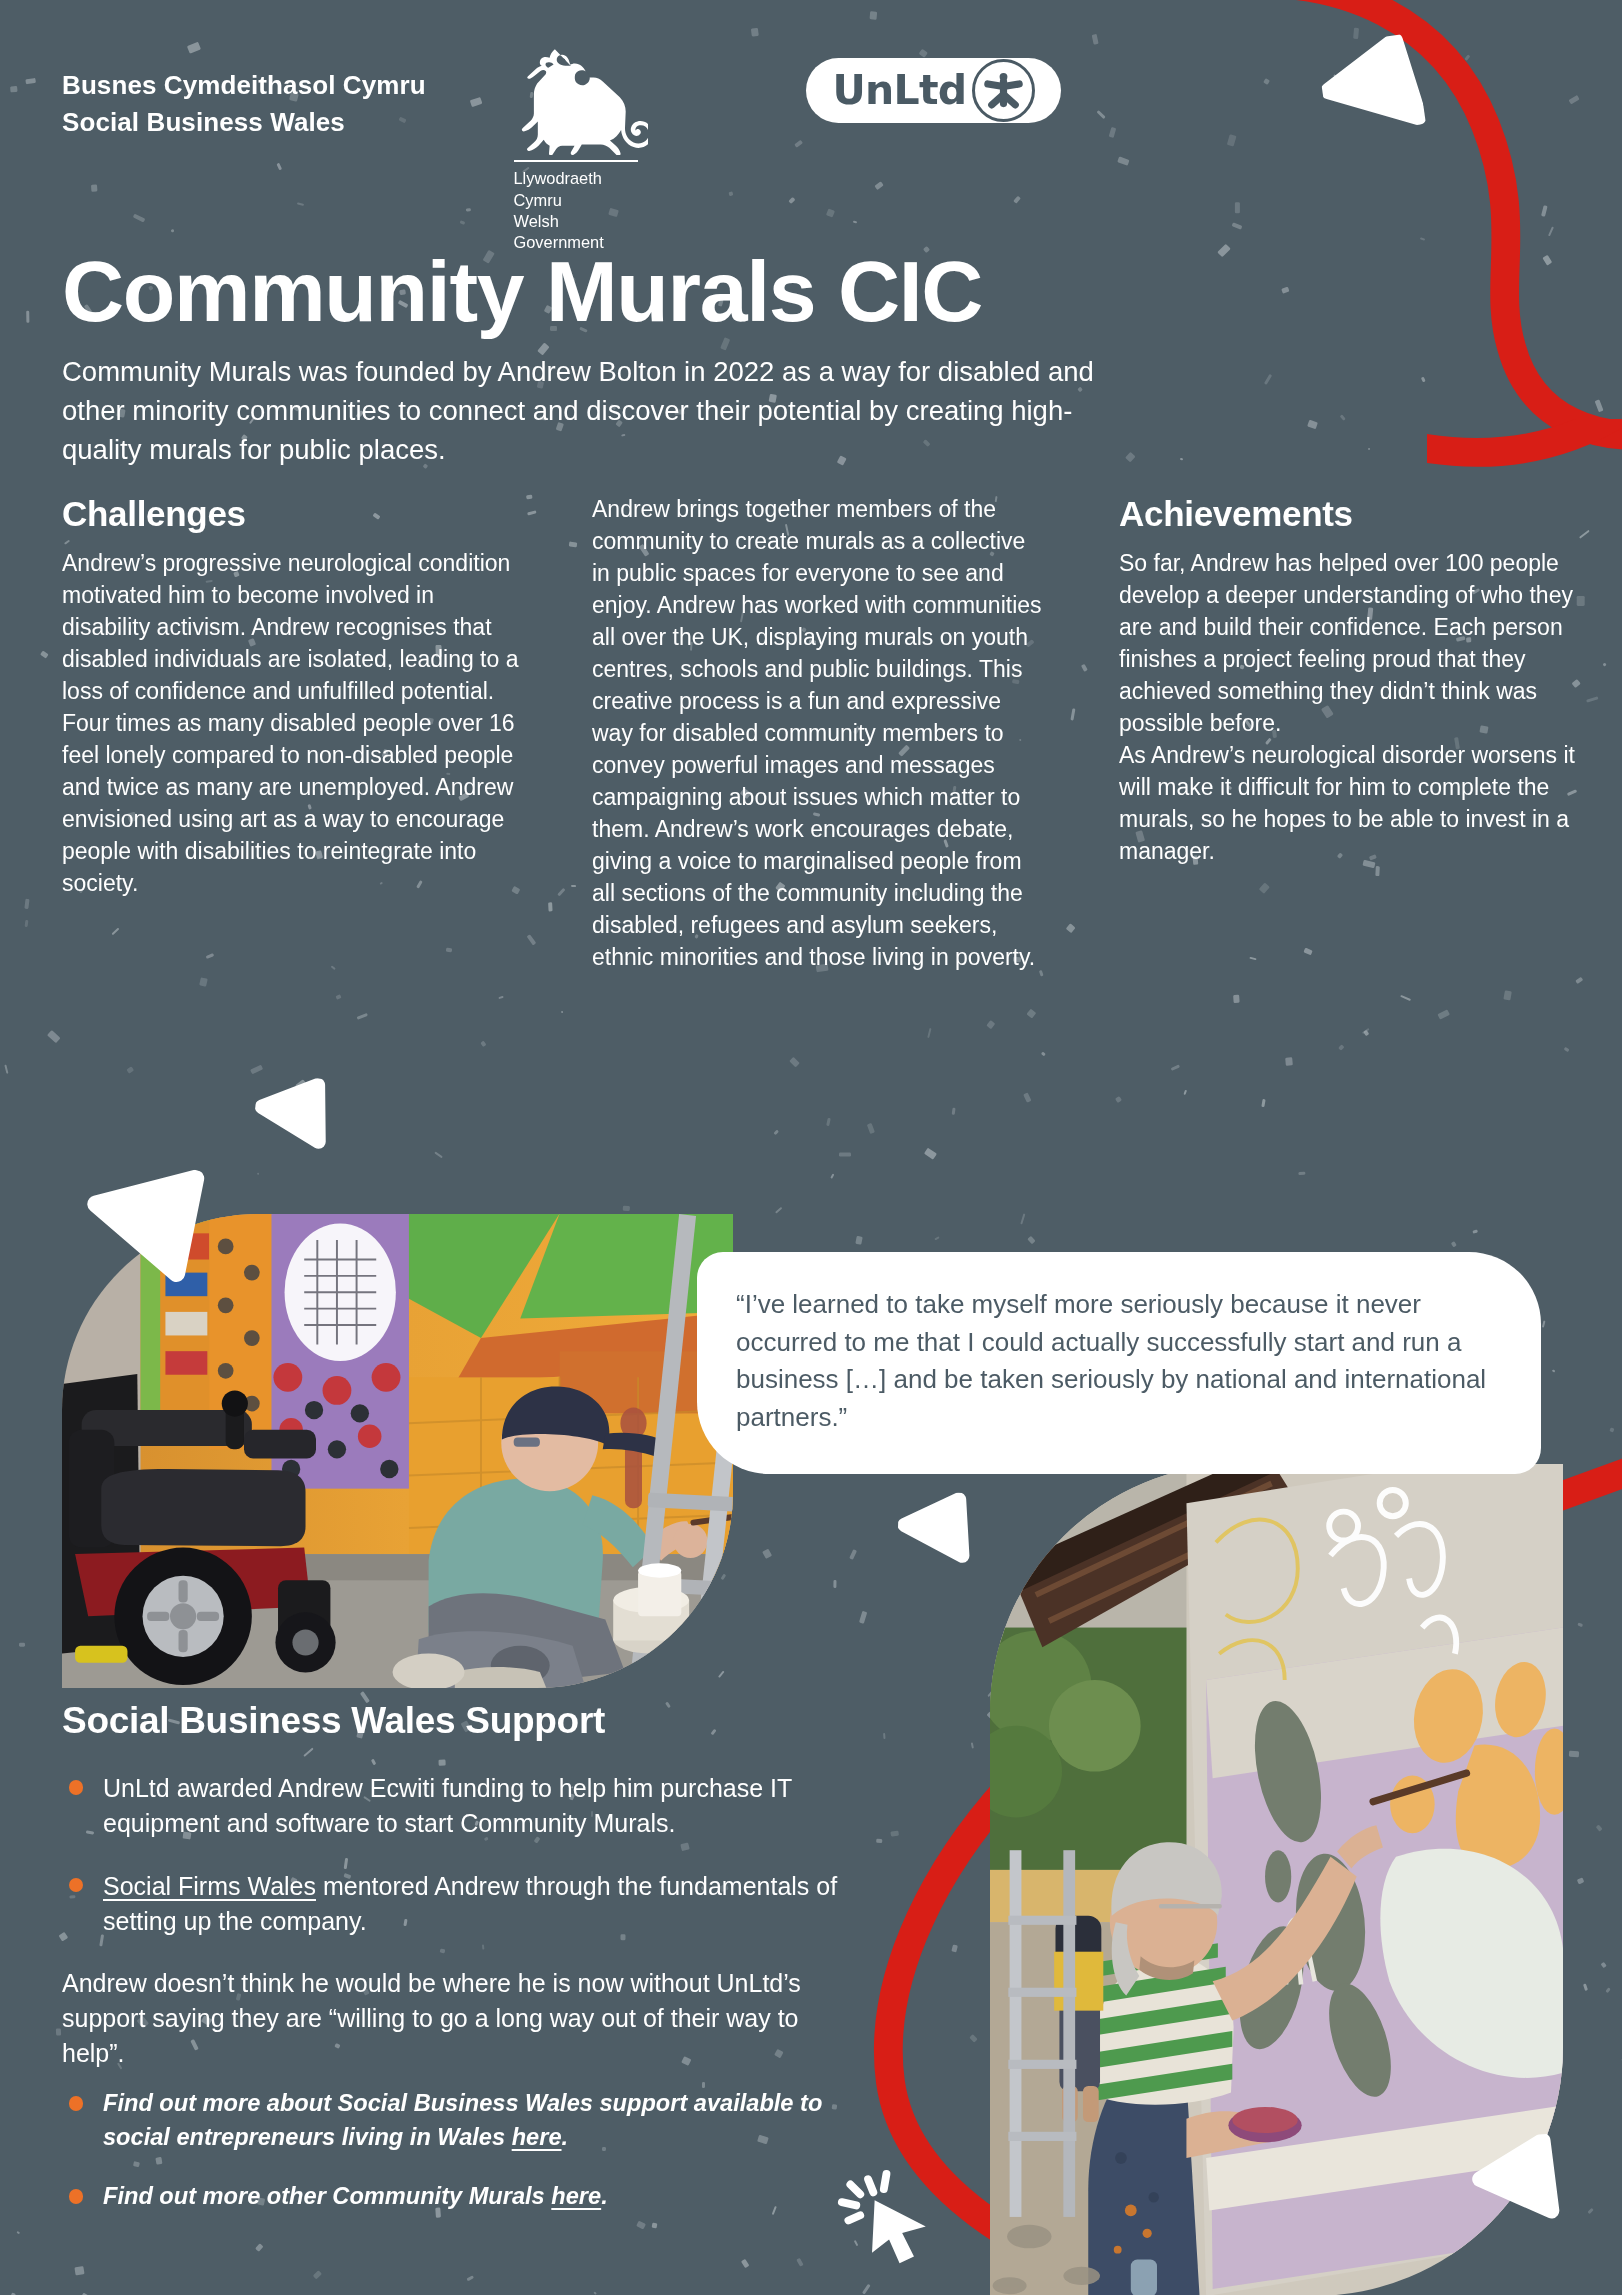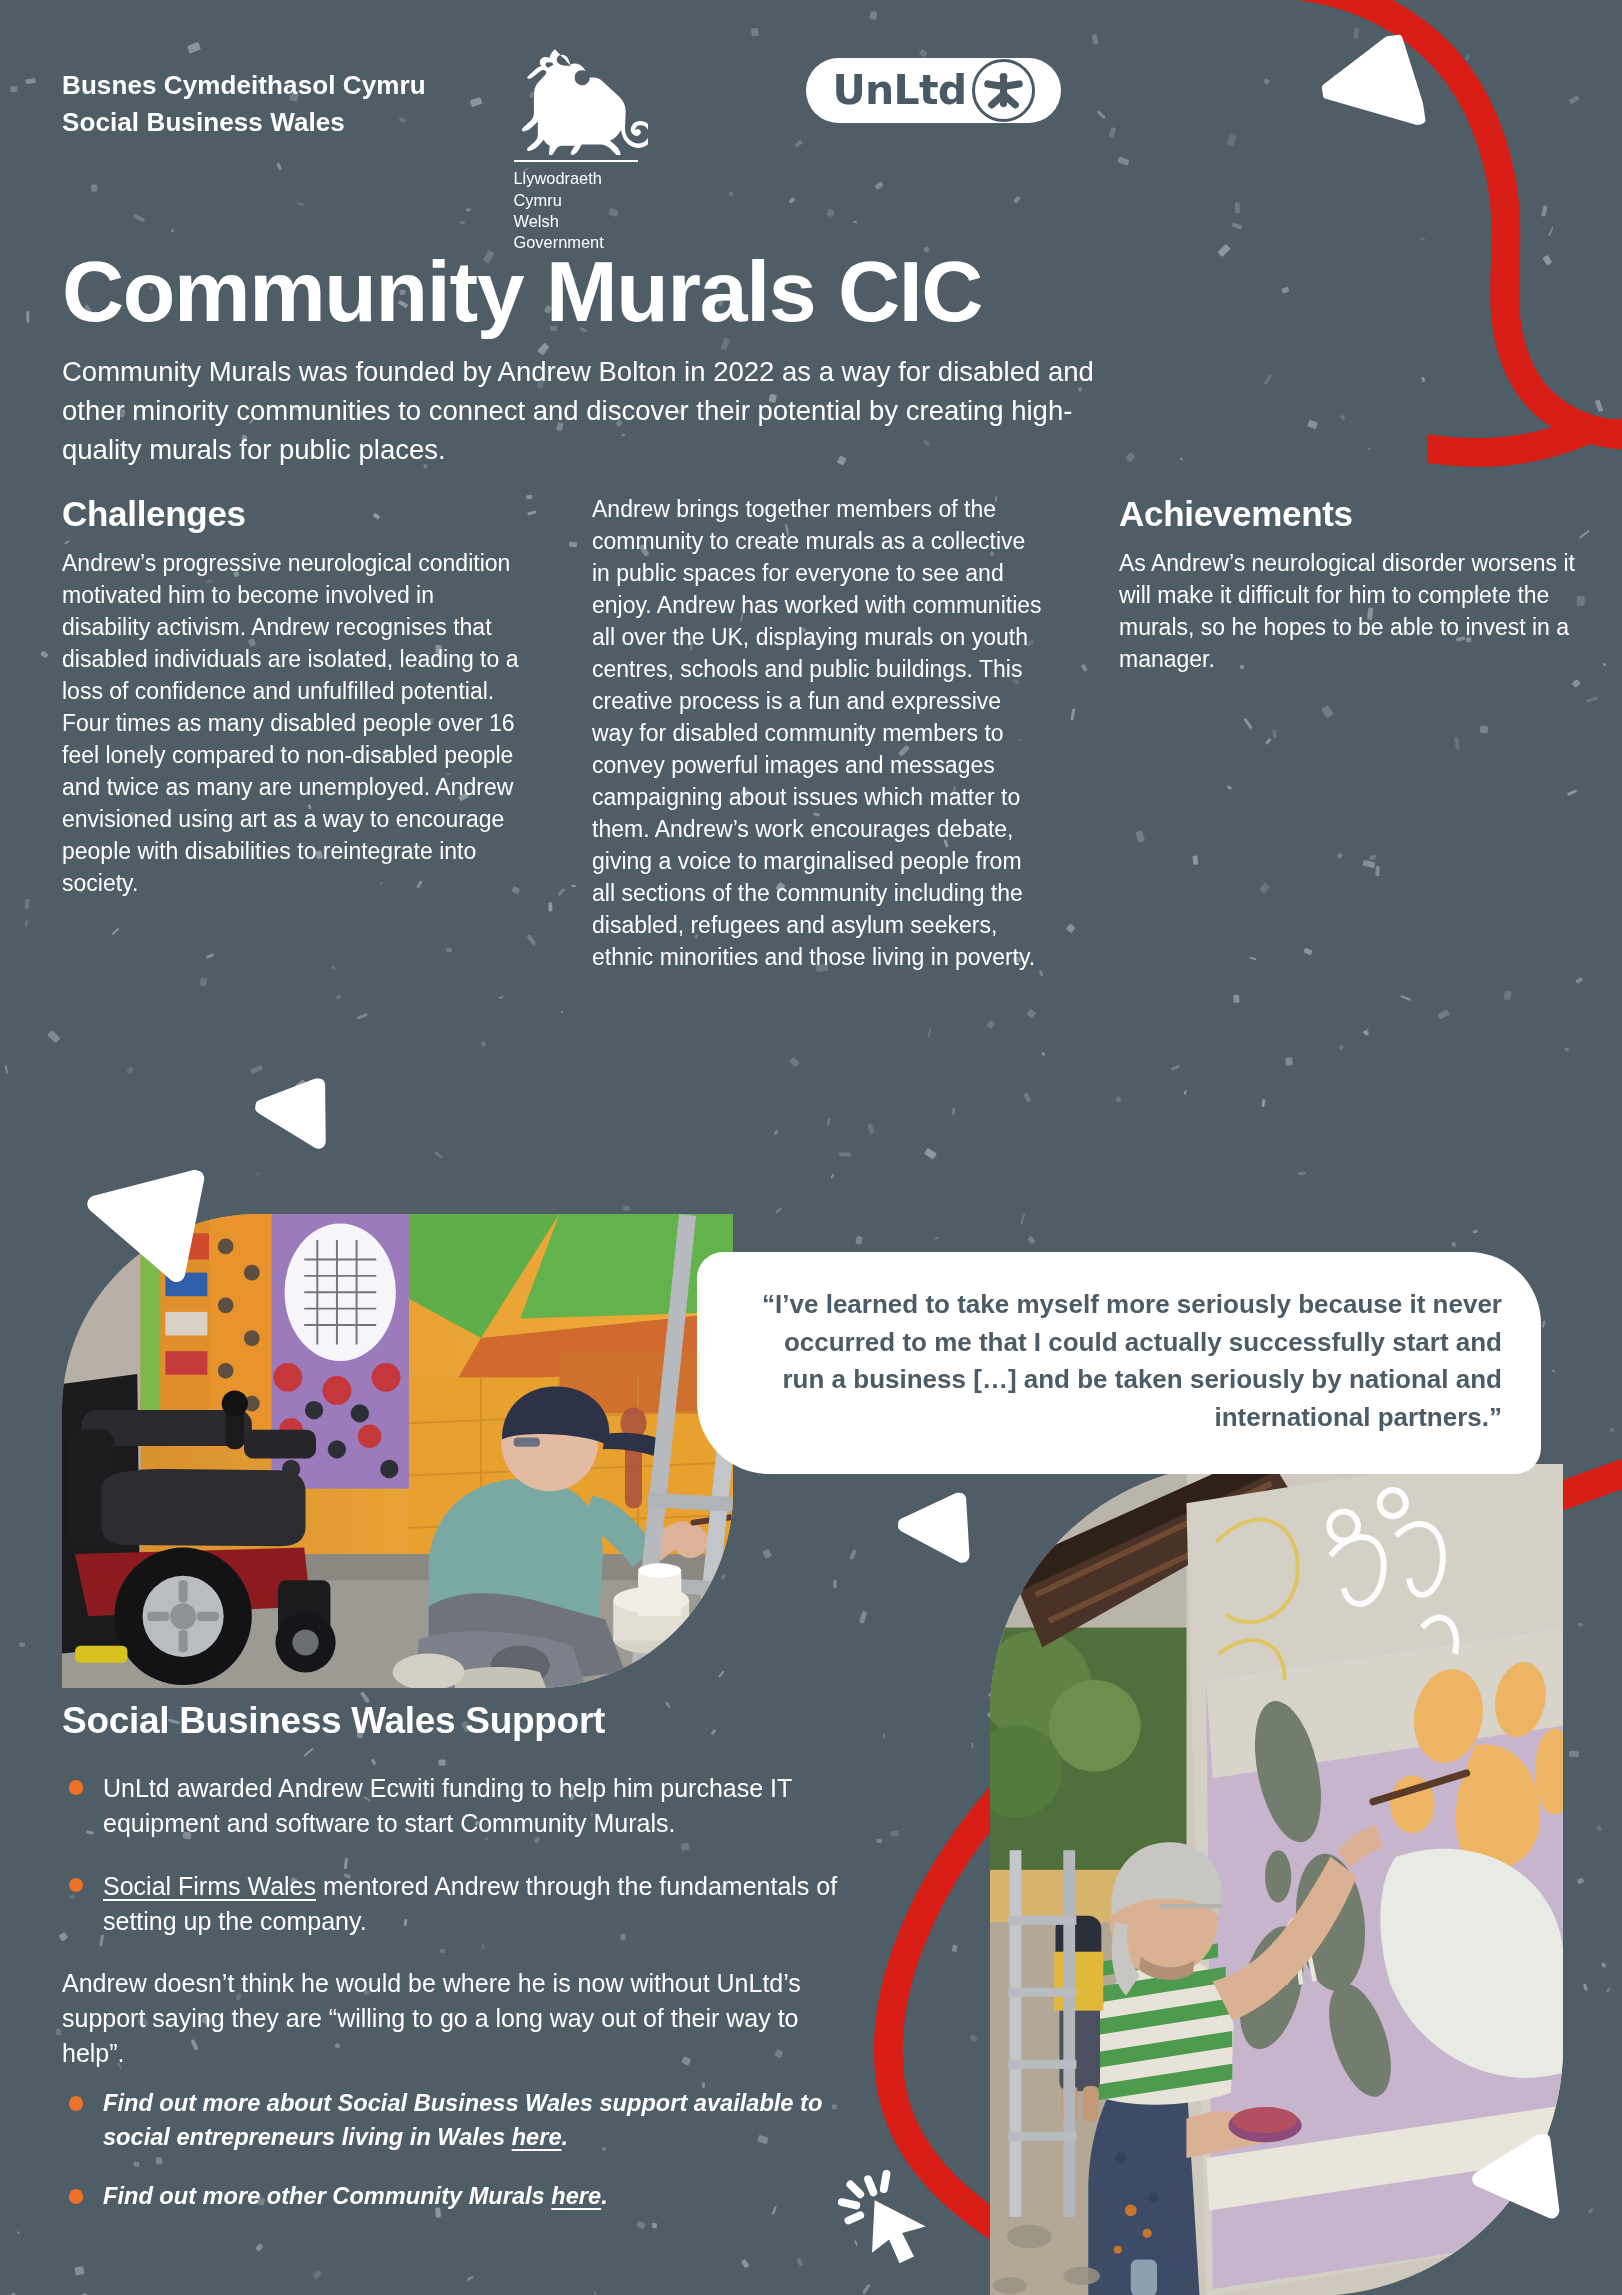"So far, Andrew has helped" p { html: none -> <p>So far, Andrew has helped over 100 people develop a deeper understanding of who they are and build their confidence. Each person finishes a project feeling proud that they achieved something they didn’t think was possible before.</p> }
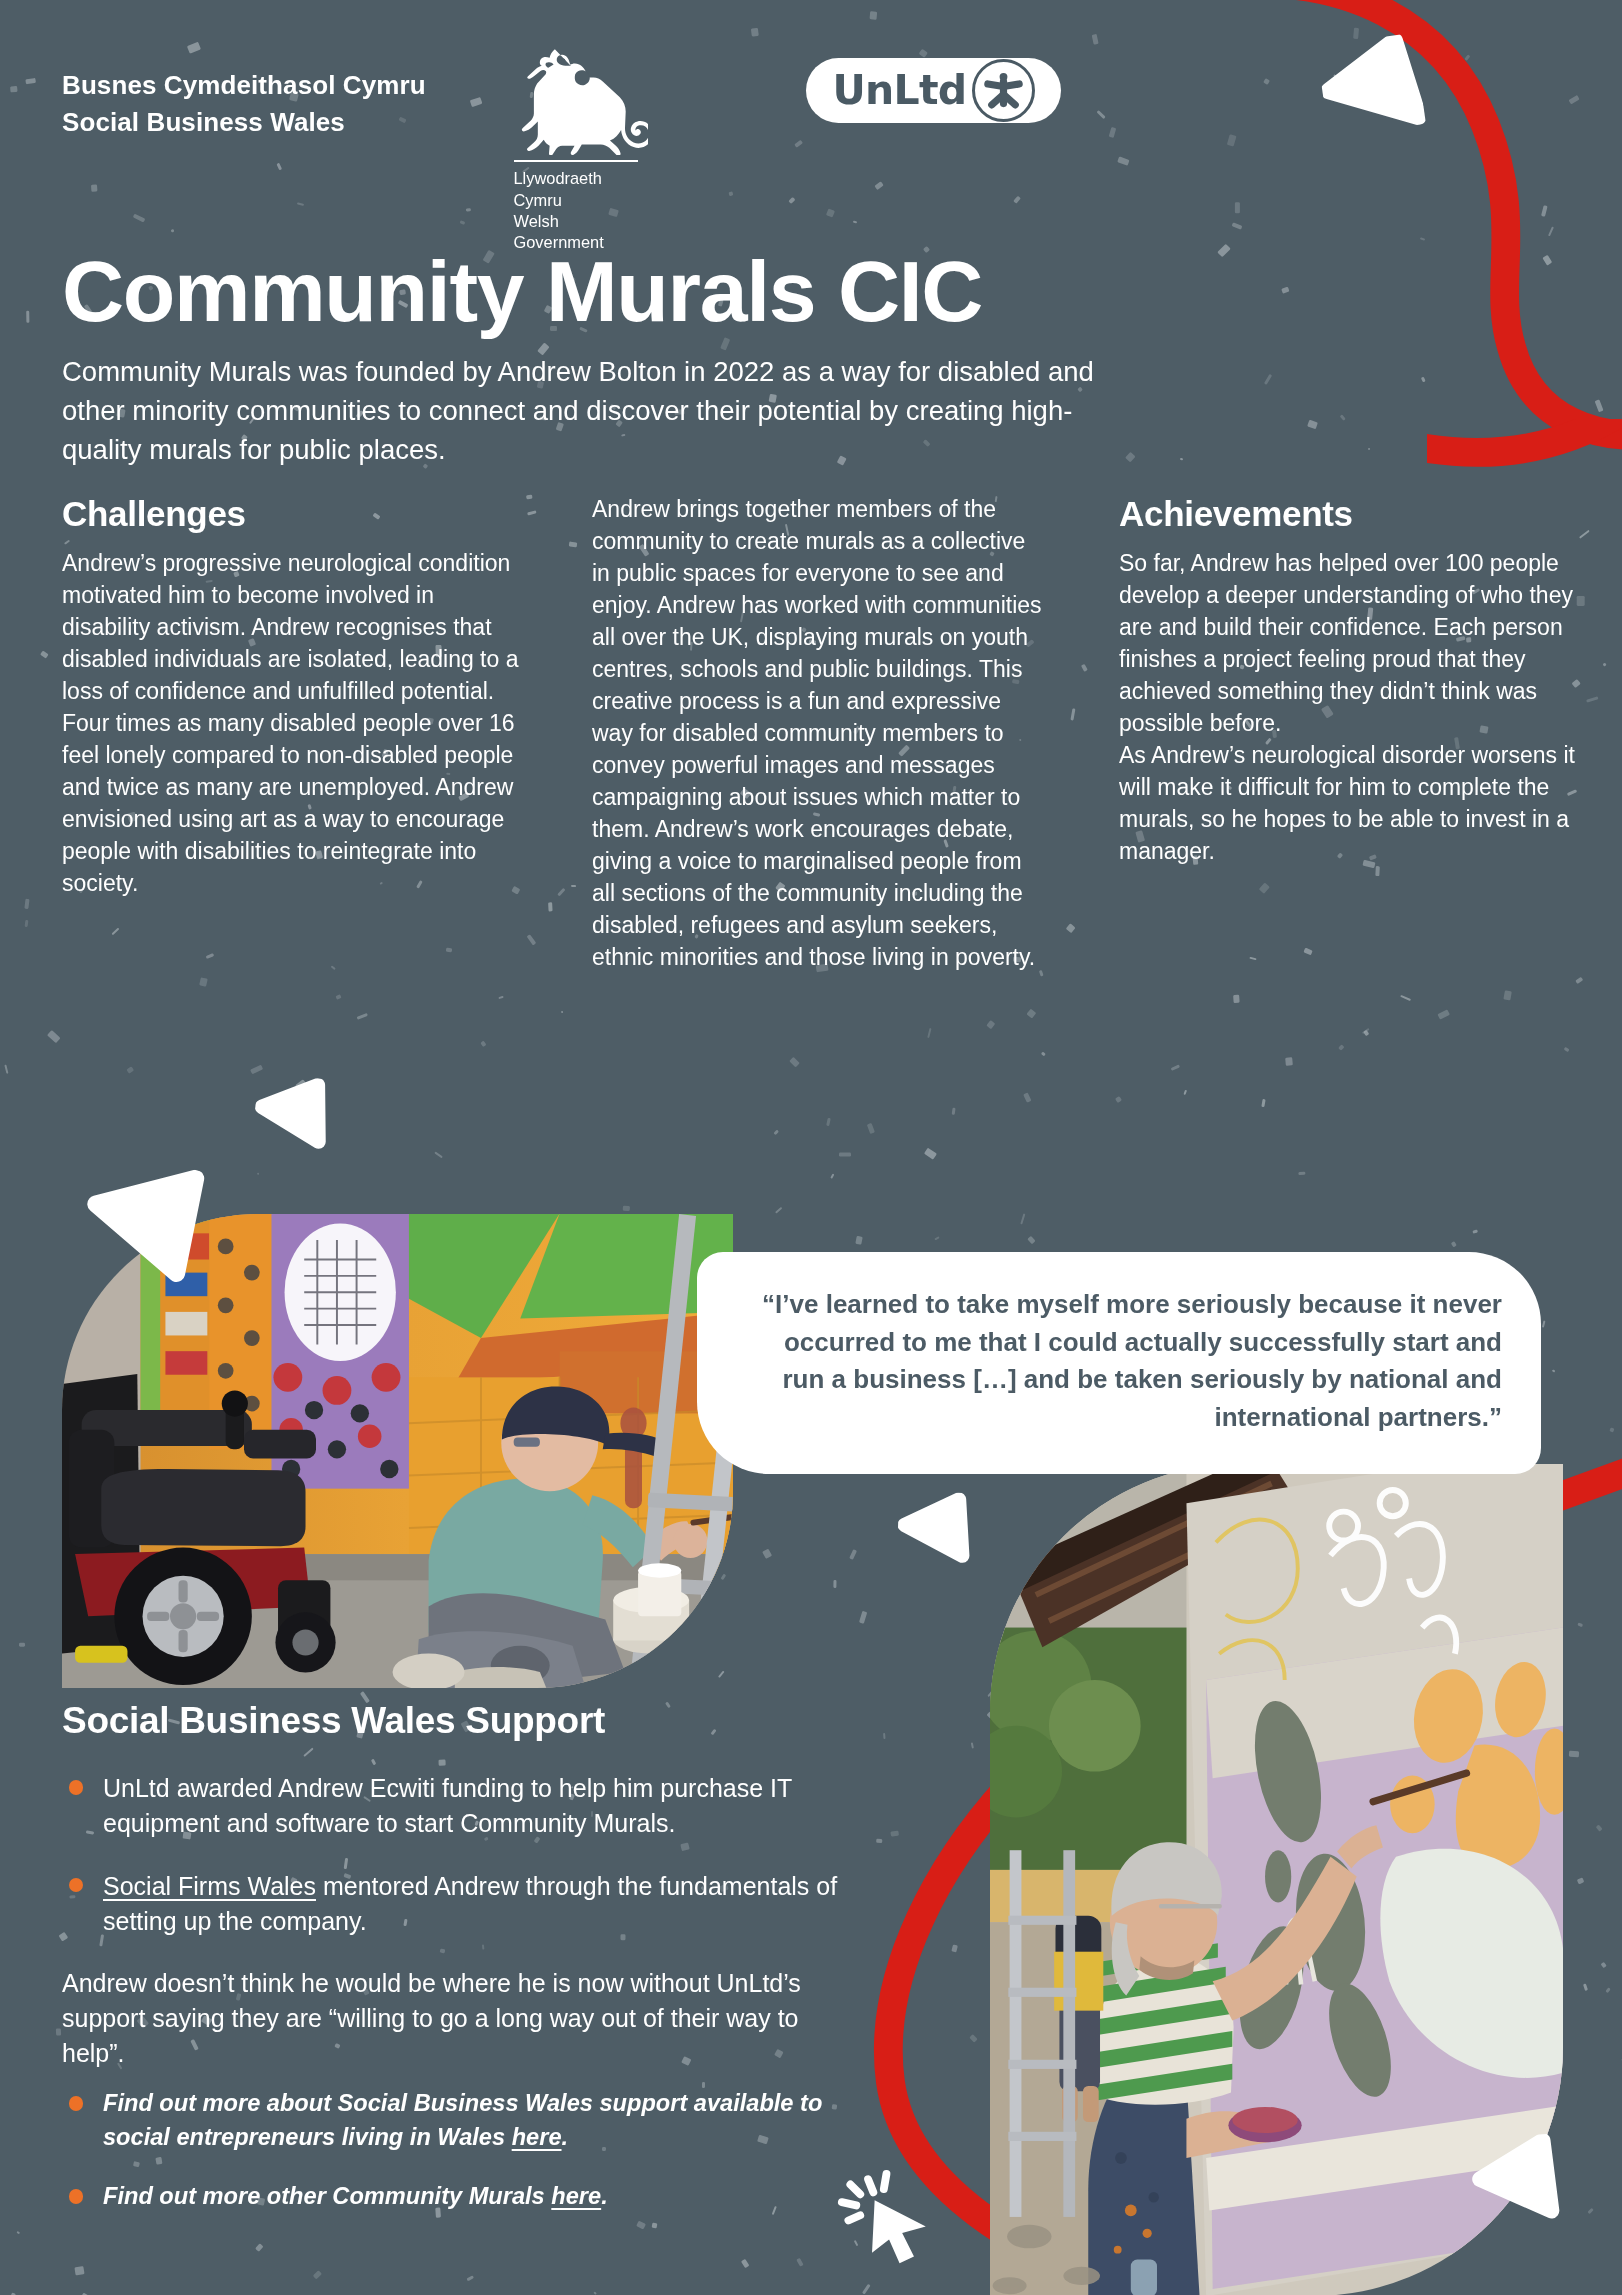"“I’ve learned to take myself" .quote p { font-weight: bold -> normal; text-align: right -> left }
